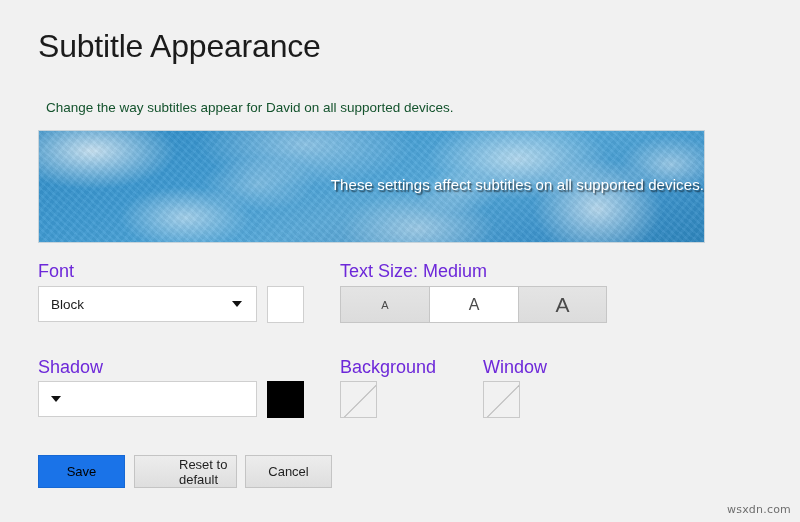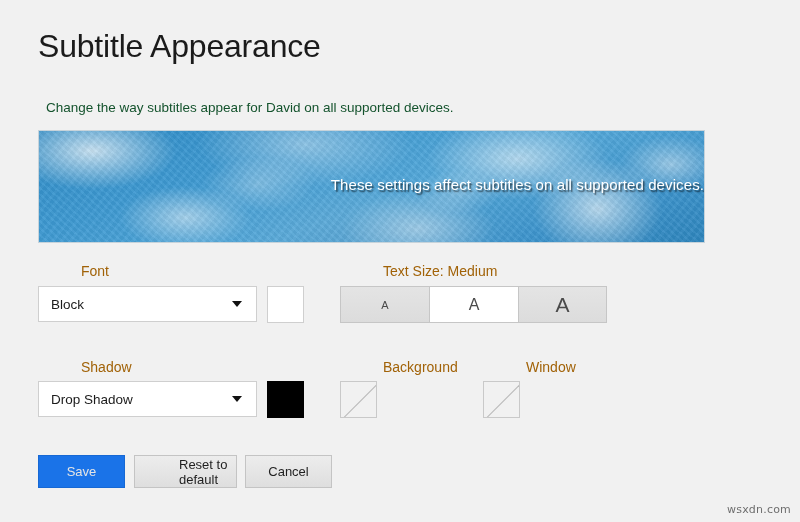"Font" .field-label { color: #a16207 -> #6d28d9; font-size: 14px -> 18px; margin-left: 43px -> none }
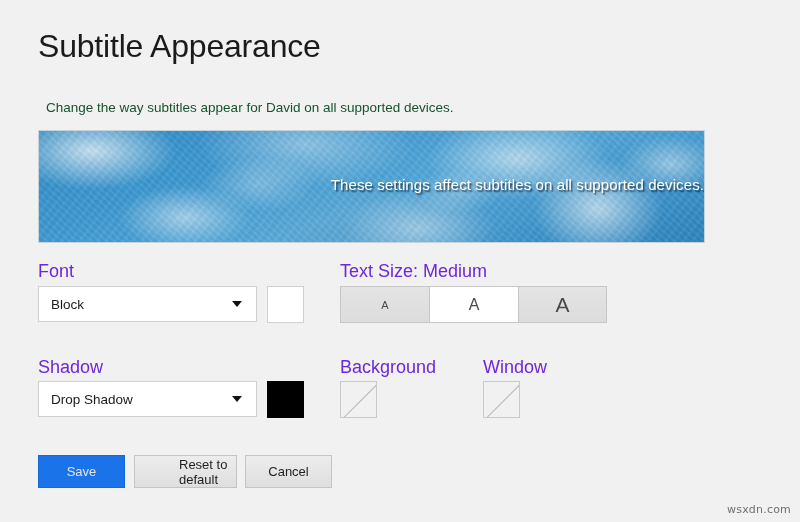"Drop Shadow" span.select-value { html: <span>Drop Shadow</span> -> none }
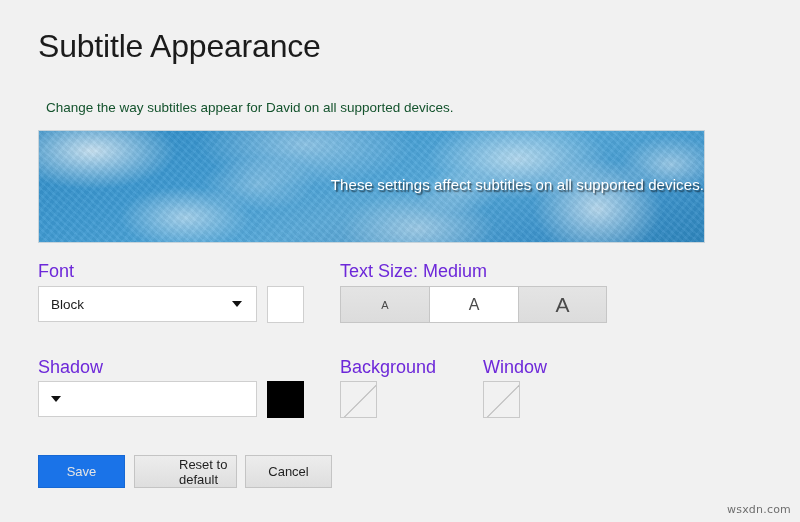"Save" .btn.primary { color: #e5e5e5 -> #000000 }
